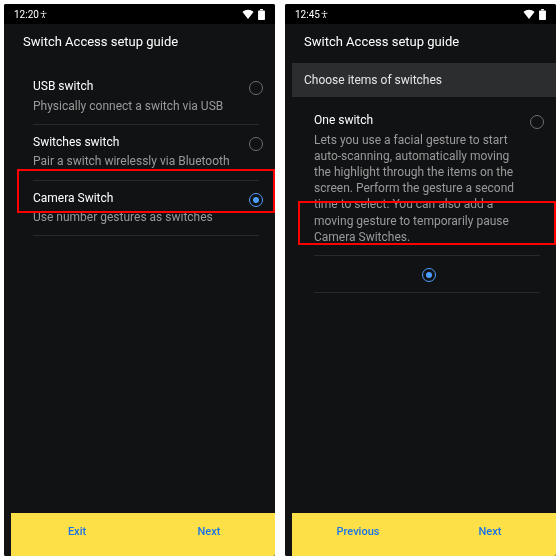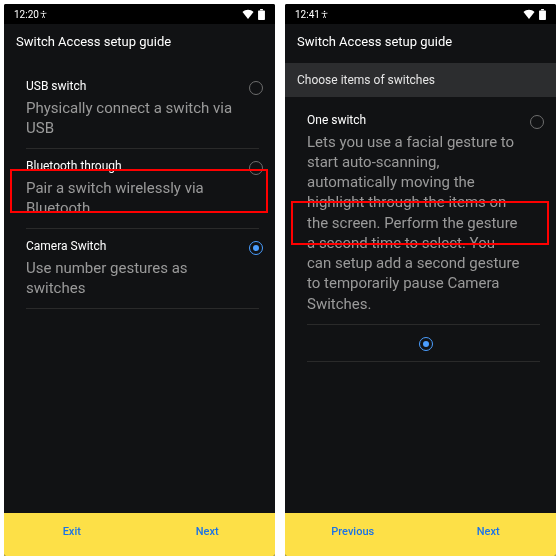"12:41" span { text: 12:41 -> 12:45 }
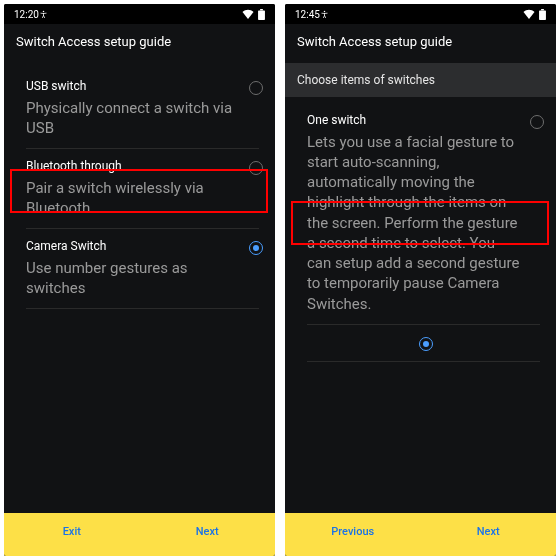"Switch Access setup guide" .phone-inner { padding-left: none -> 7px }
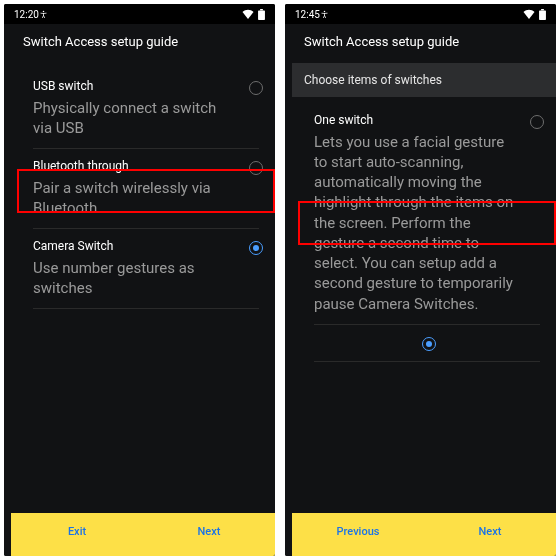"Physically connect a switch via" .option .desc { font-size: 15px -> 12px }
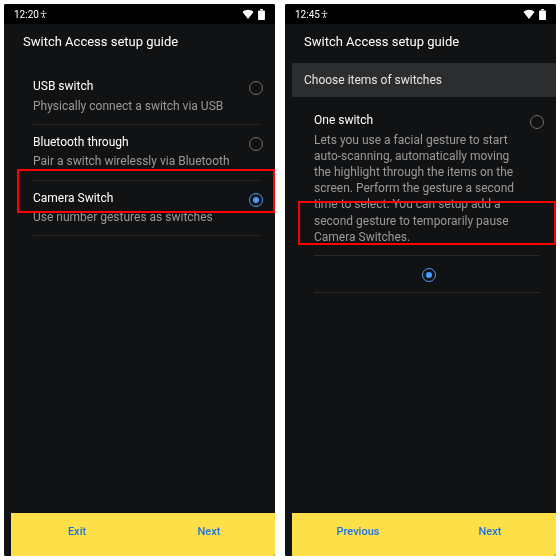"Bluetooth through" div.title { text: Bluetooth through -> Switches switch }
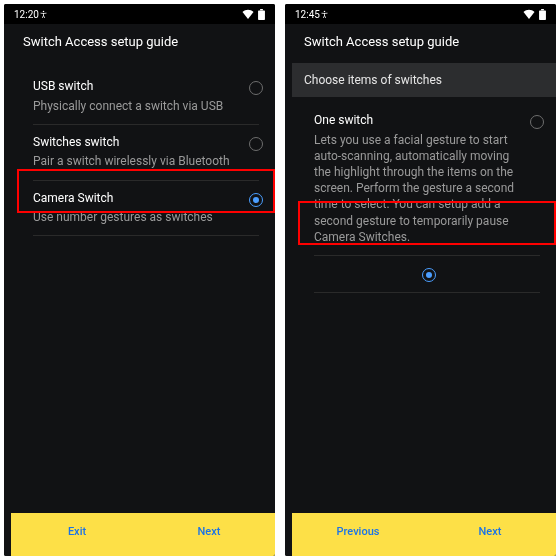"Lets you use a facial" div.desc { text: setup add a second -> also add a moving }
